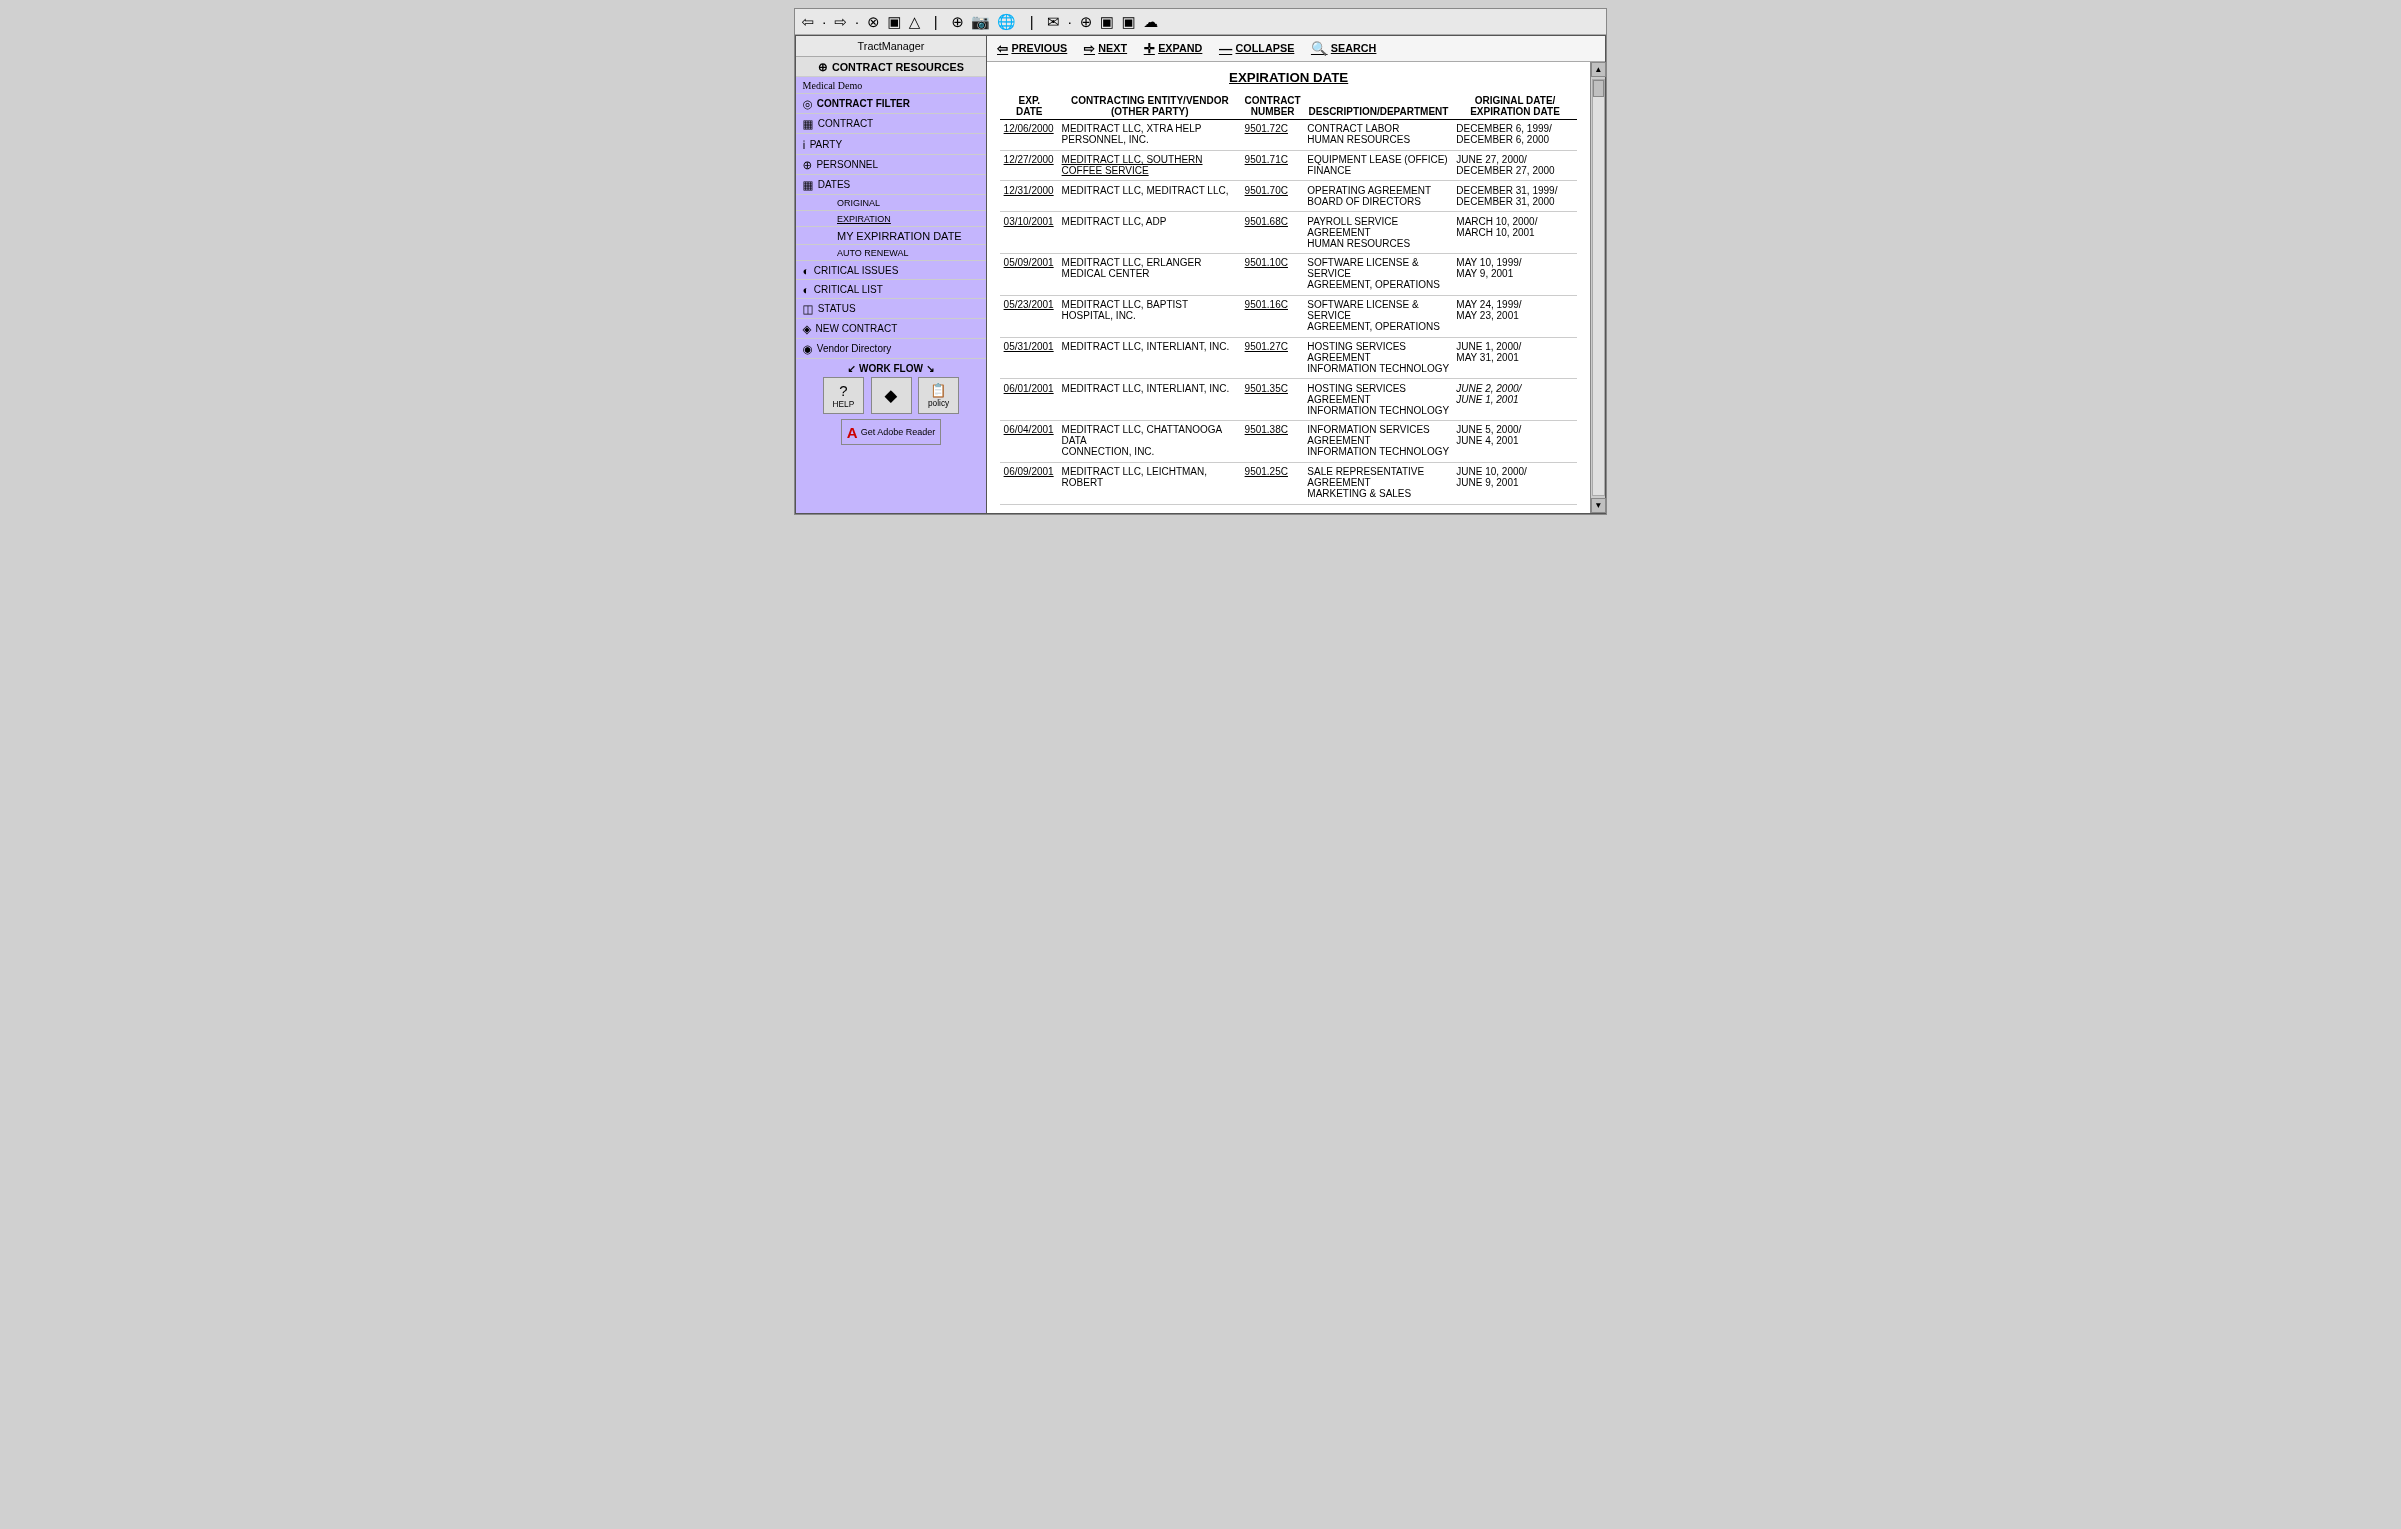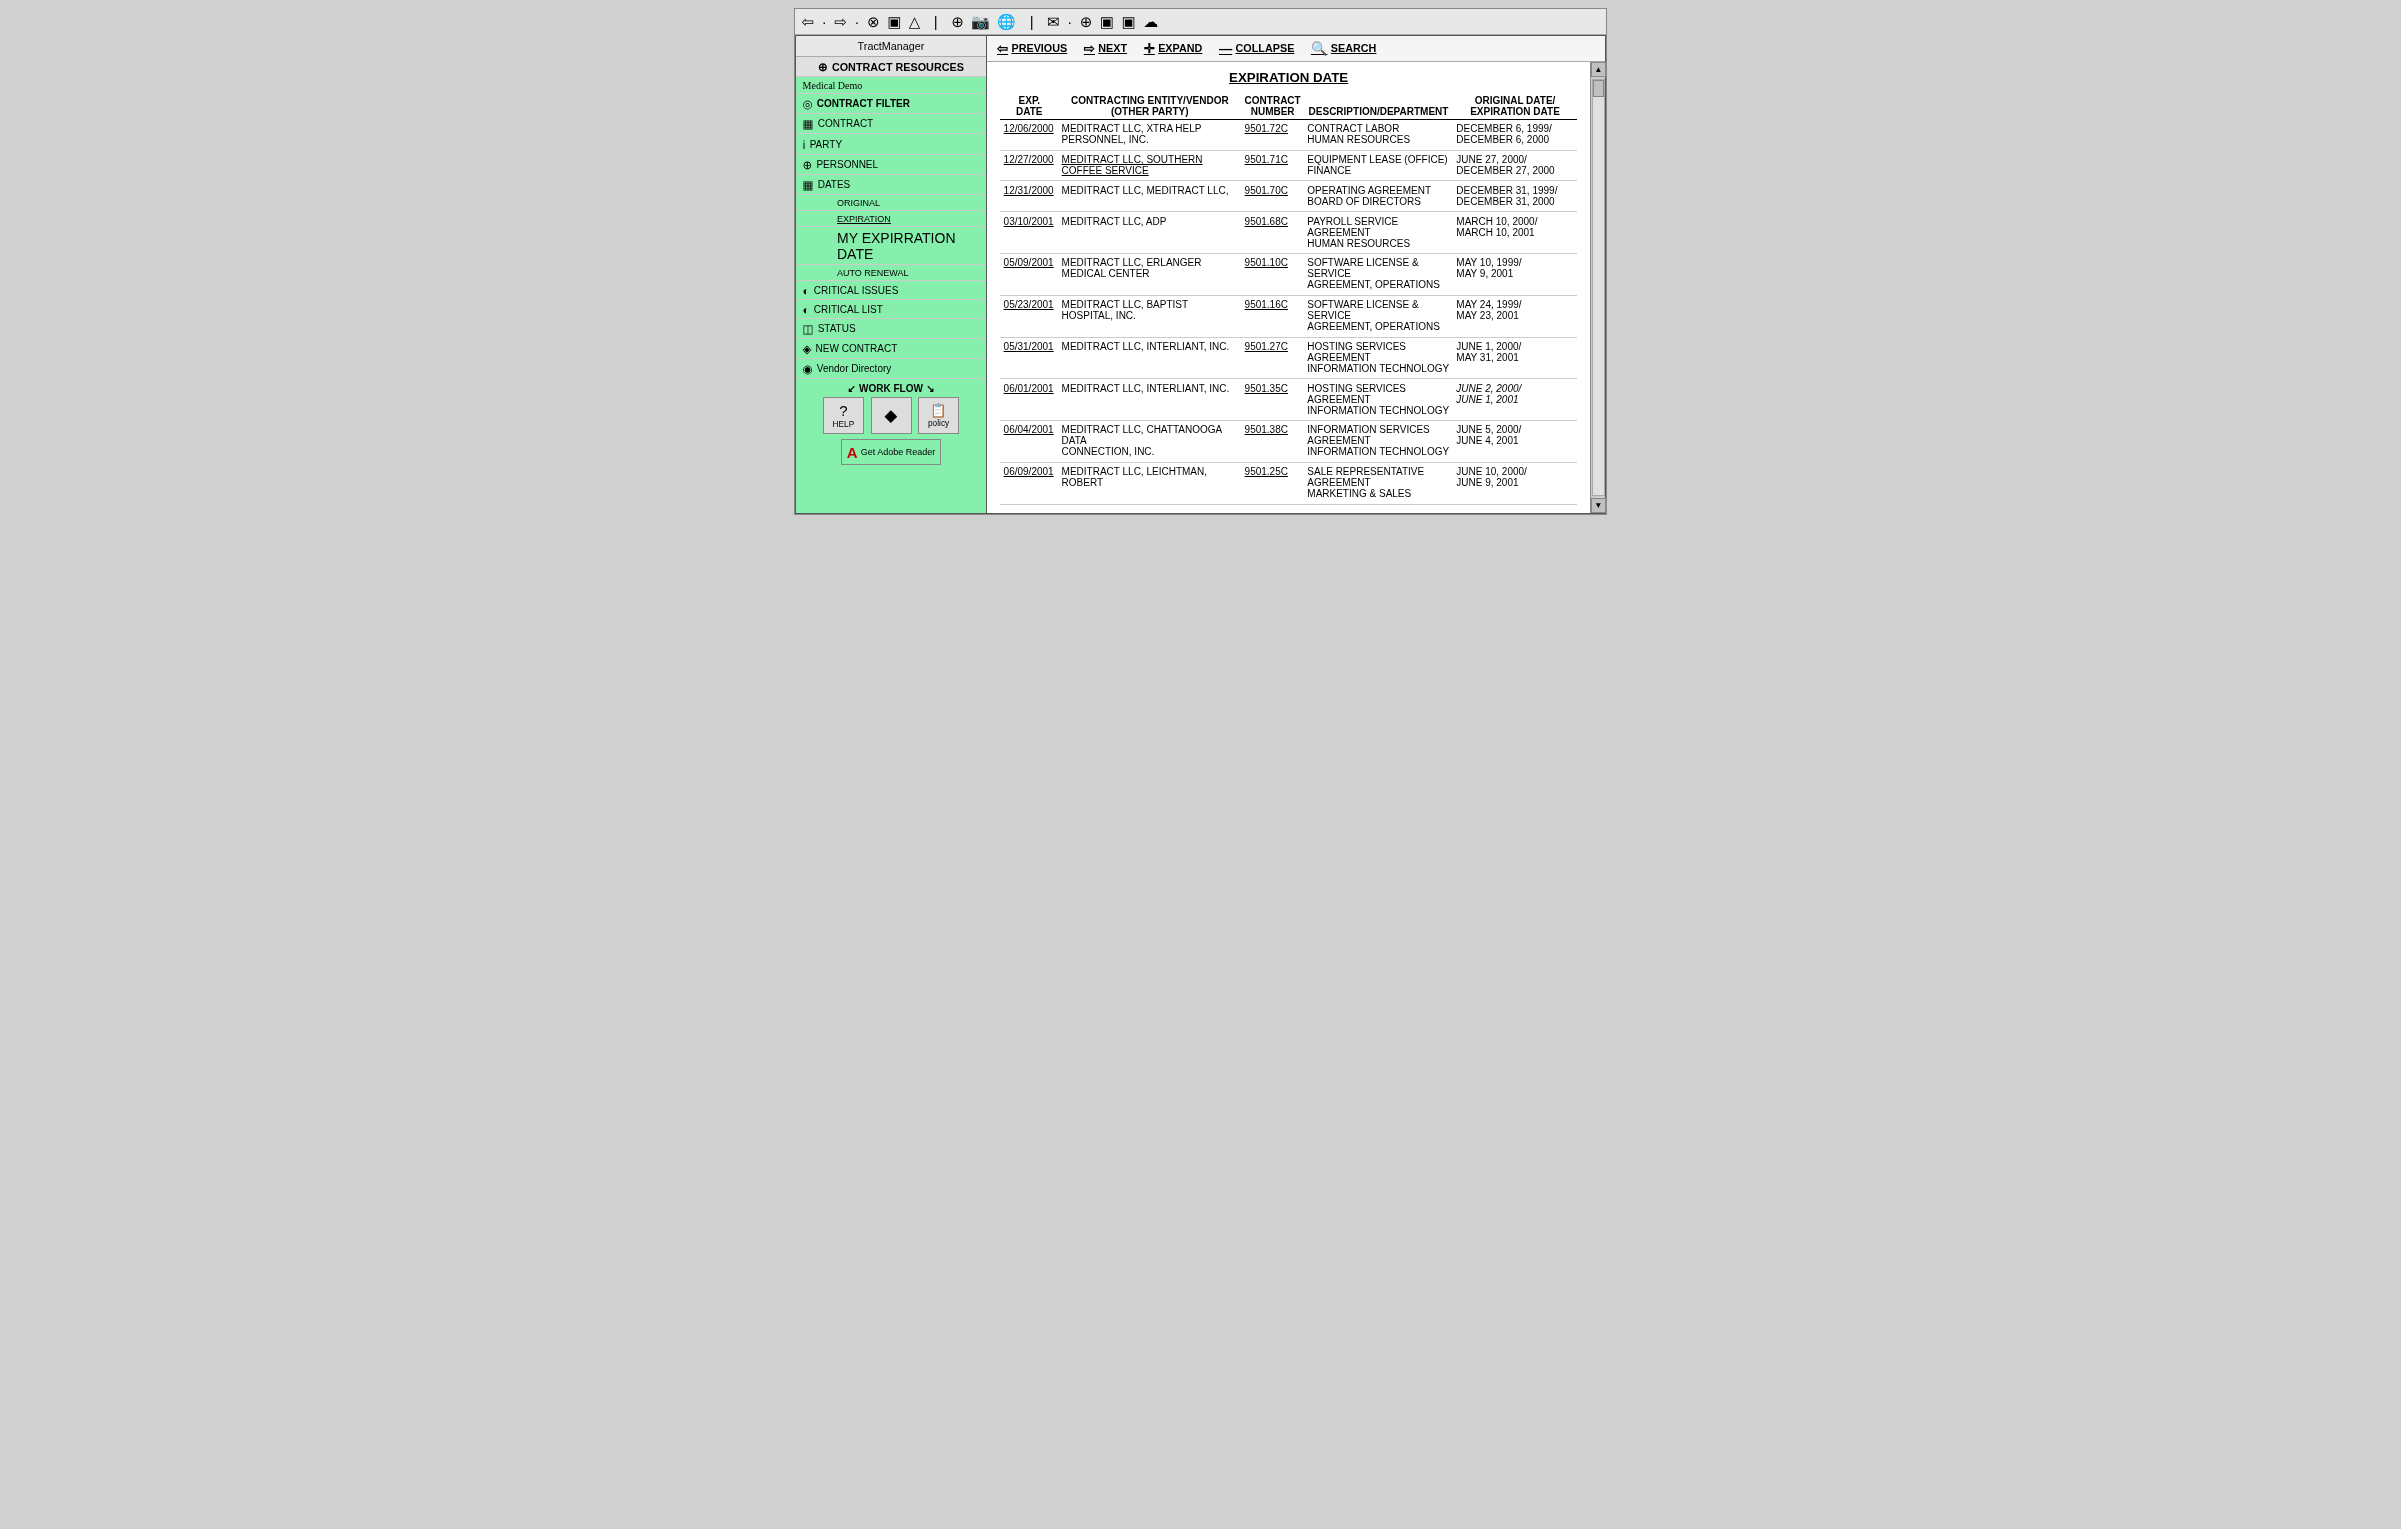"TractManager" .sidebar { background: #86efac -> #c4b5fd }
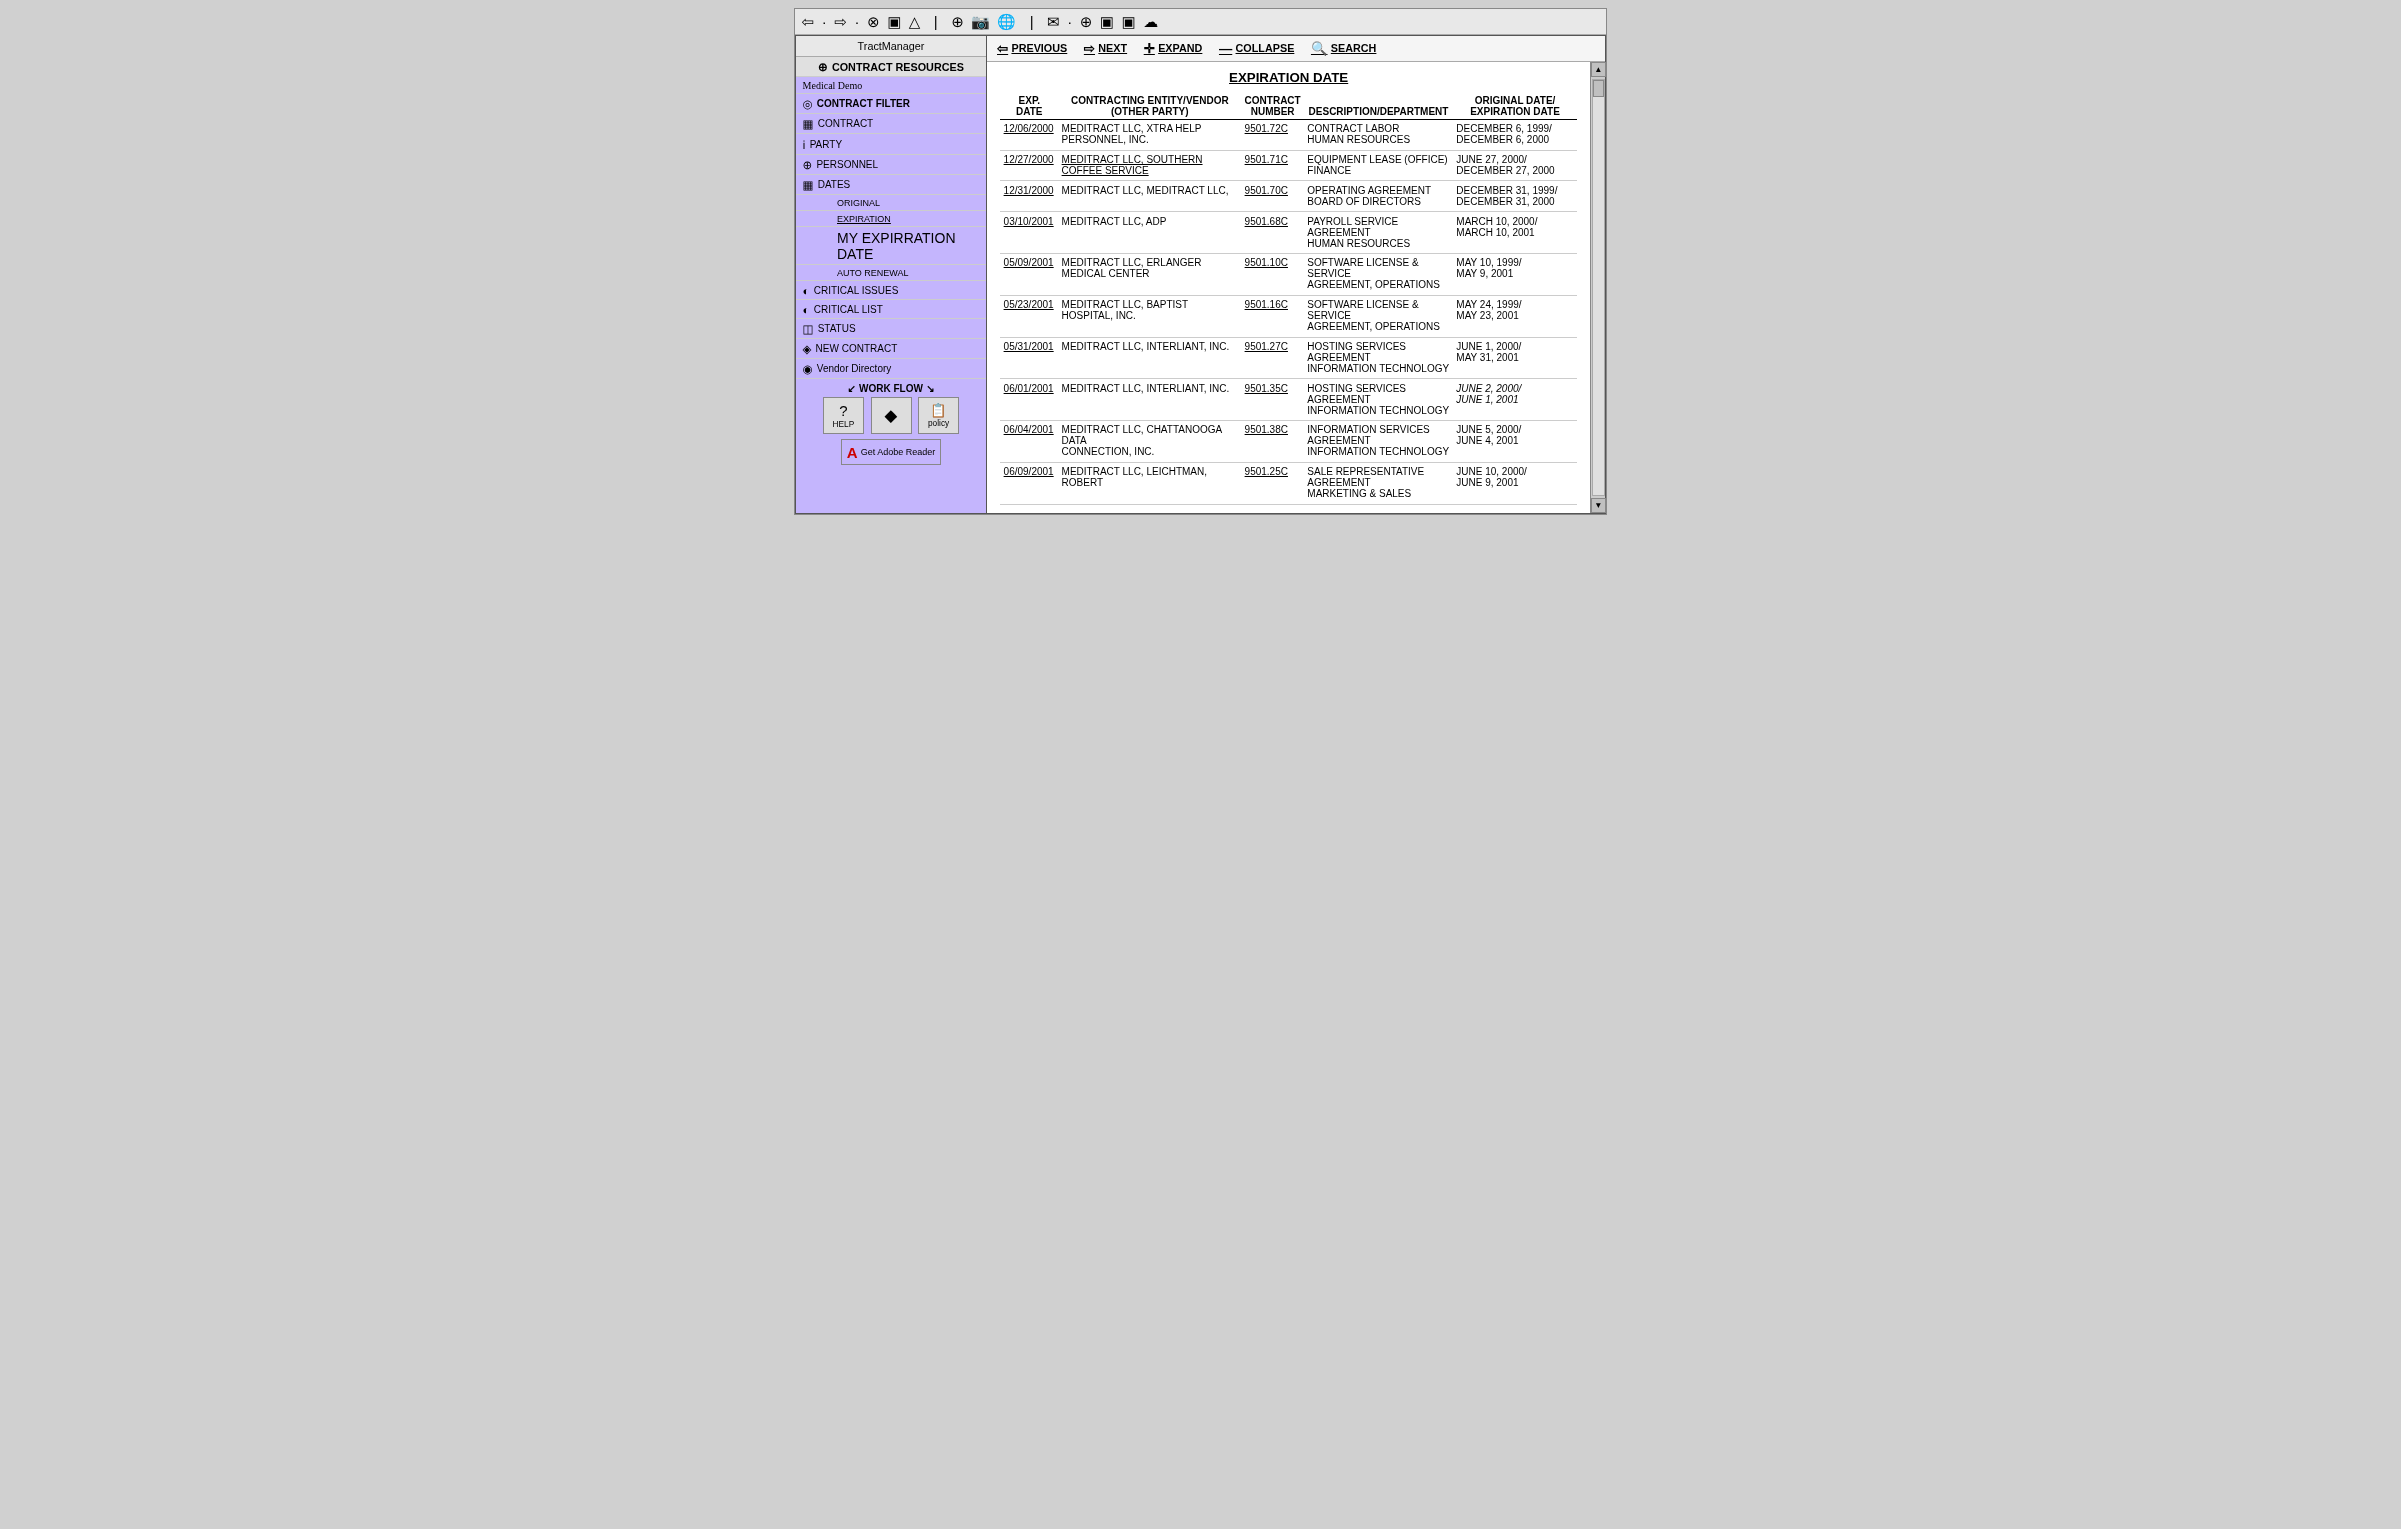"MY EXPIRRATION DATE" span { font-size: 14px -> 11px }
